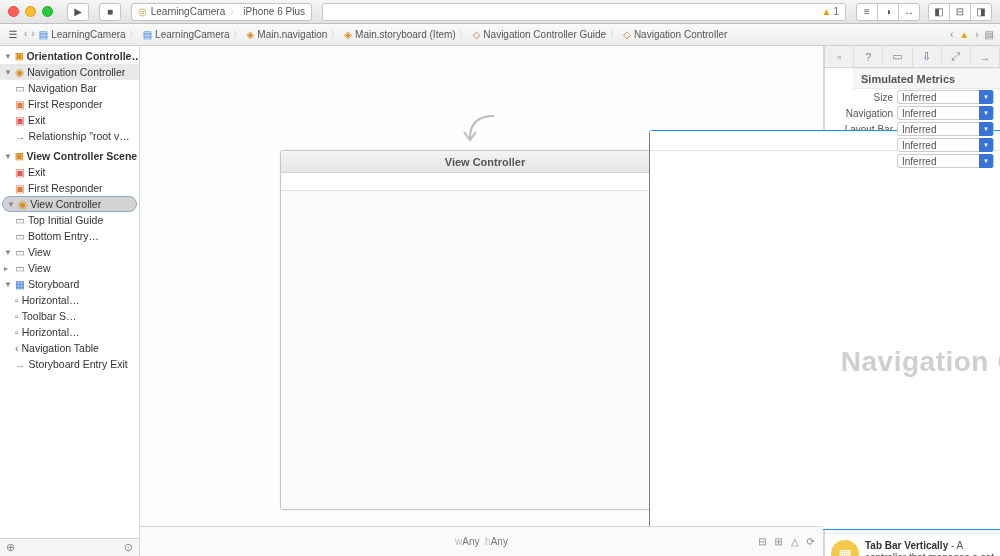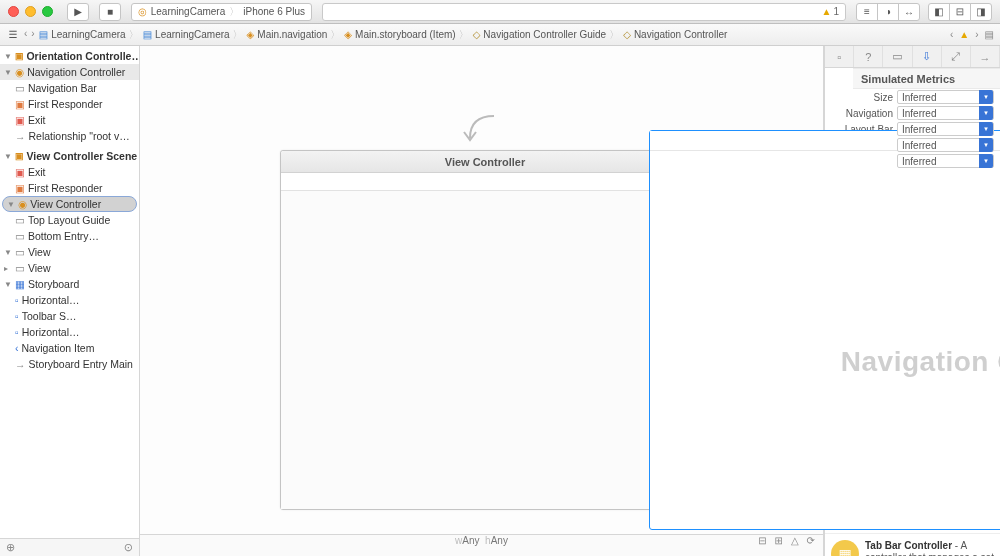"Top Layout Guide" span { text: Layout -> Initial }
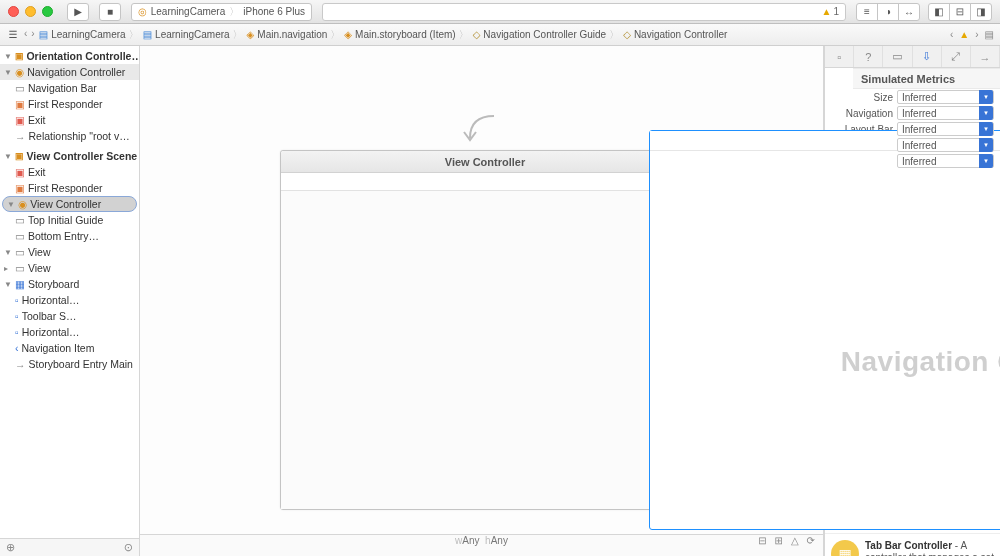"Navigation Item" span { text: Item -> Table }
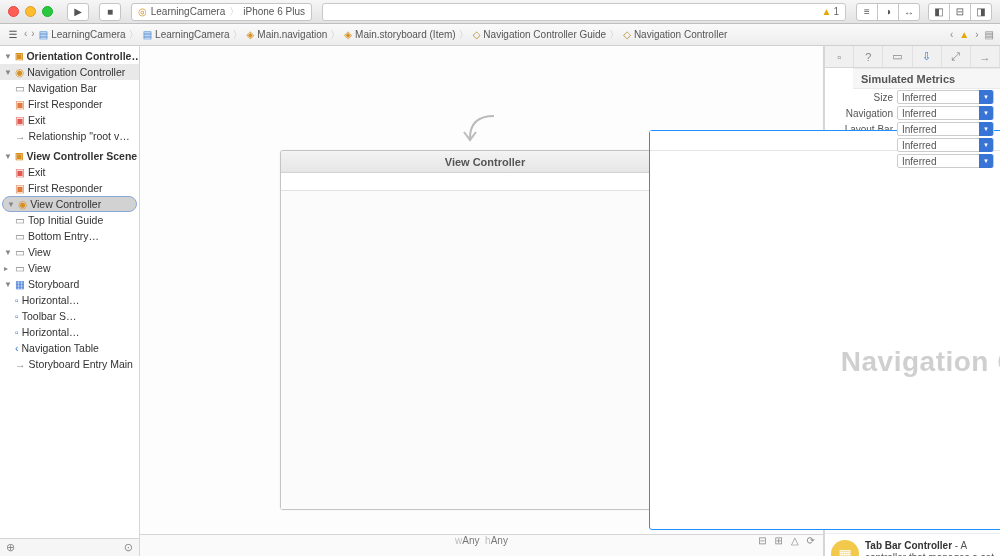"Storyboard Entry Main" span { text: Main -> Exit }
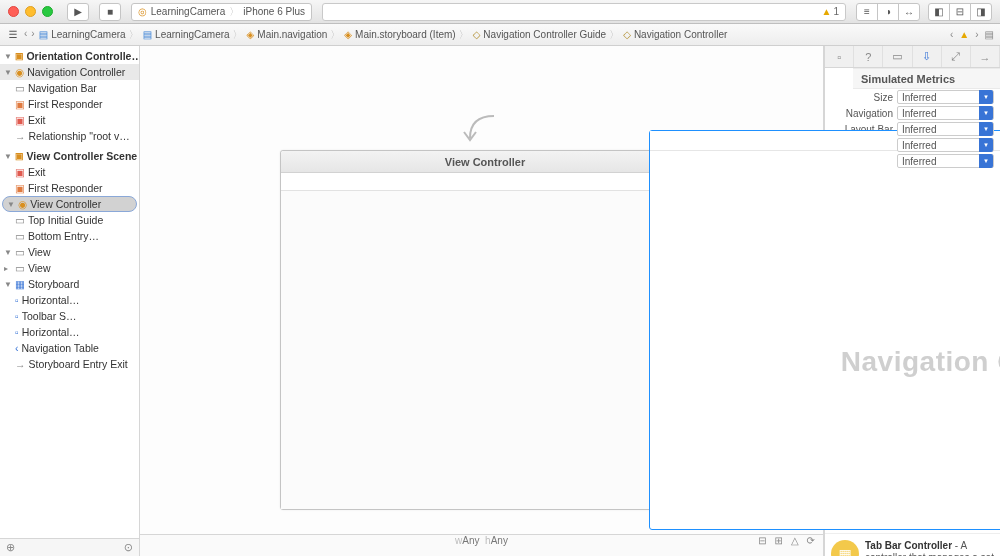"wAny hAny" .canvas-foot { align-items: flex-start -> center; height: 22px -> 30px }
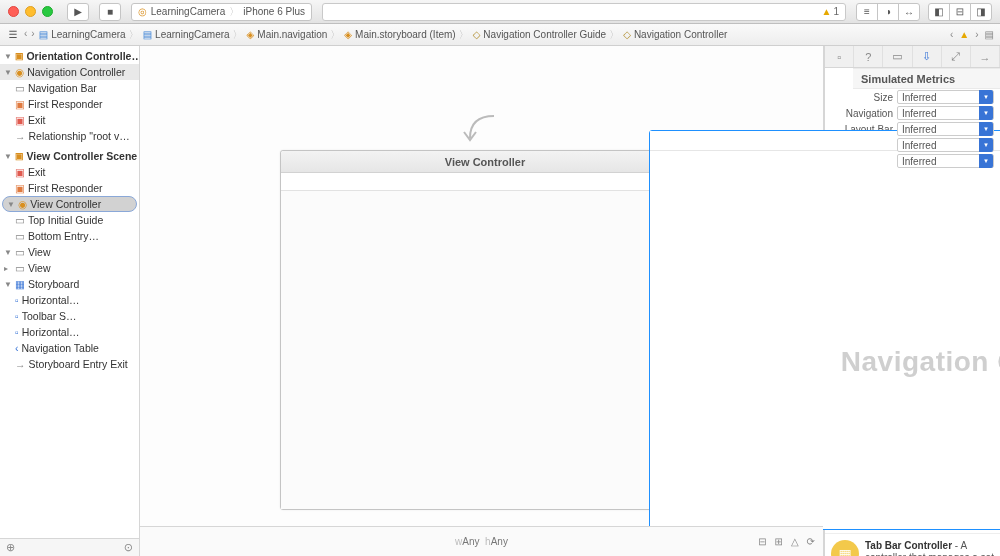"Tab Bar Controller" b { text: Controller -> Vertically }
